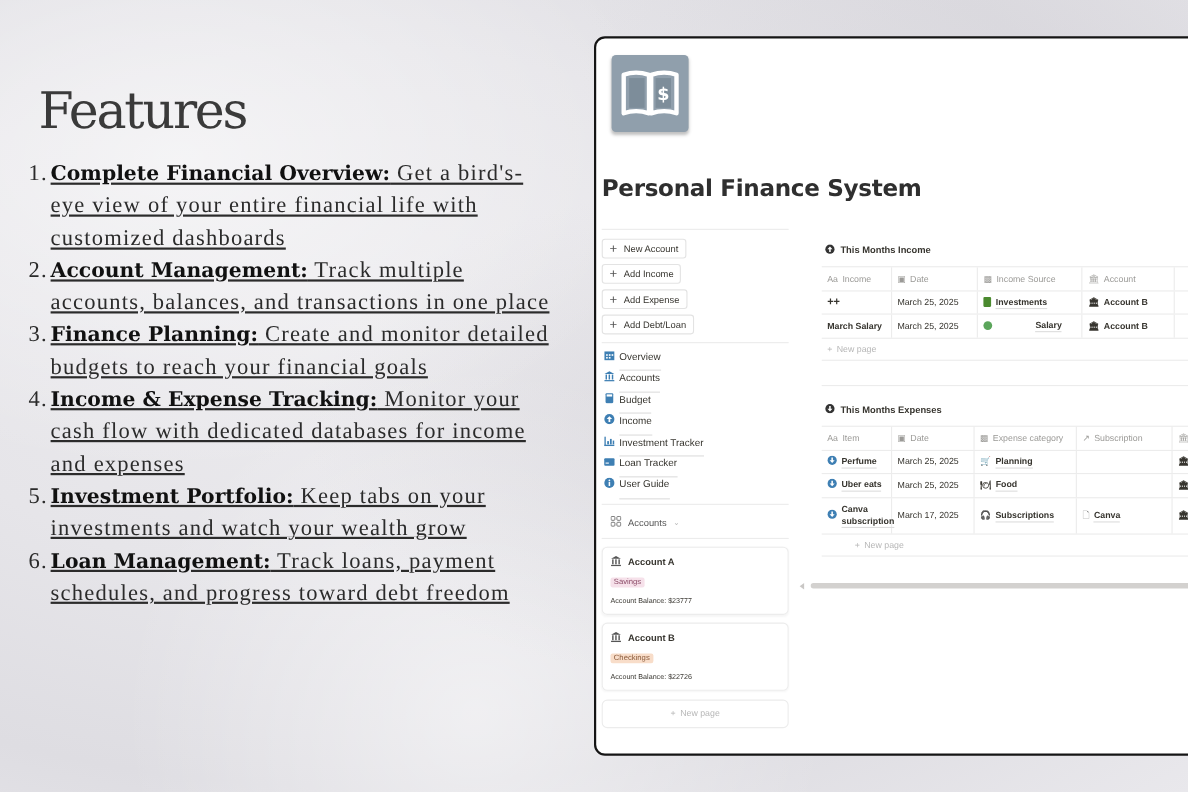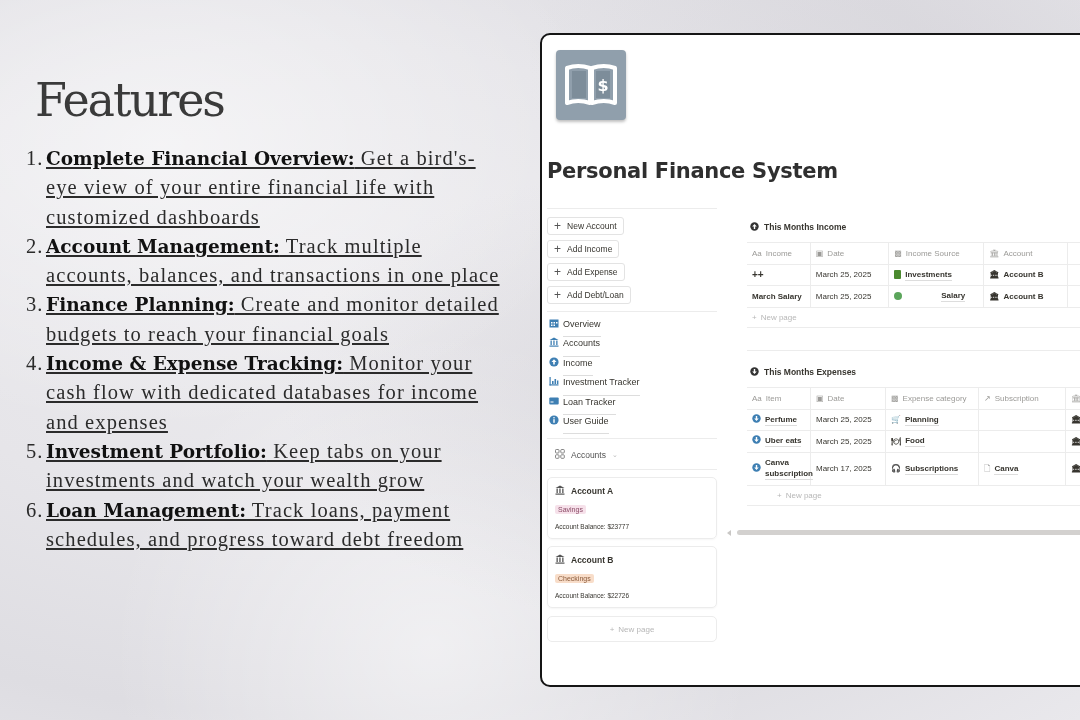"Budget" div.nav-item { html: none -> <div> <span> <svg> <rect></rect> <rect></rect> </svg> </span> <span>Budget</span> </div> }
